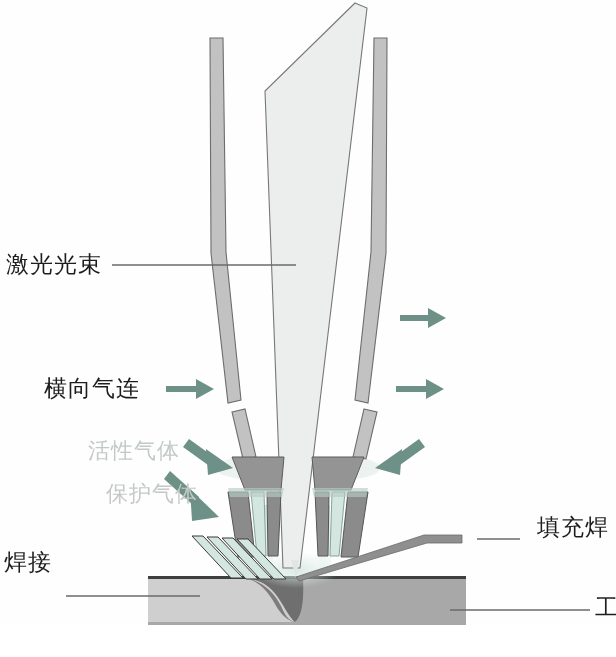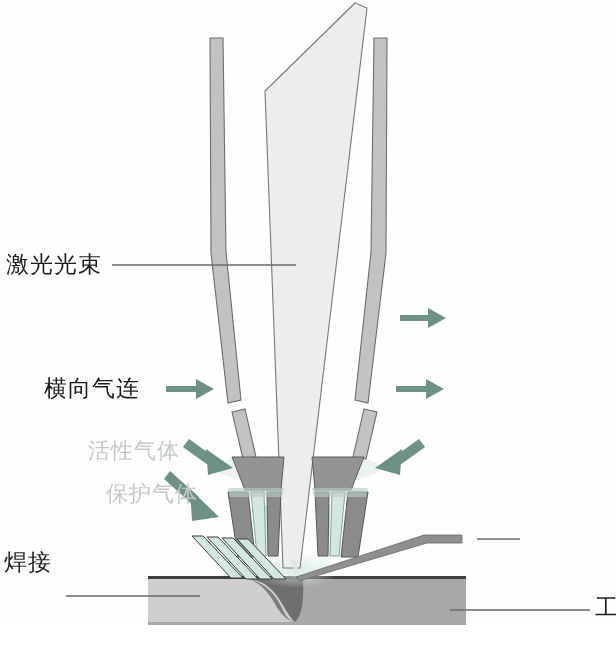"填充焊" div.lbl { html: none -> <div>填充焊</div> }
